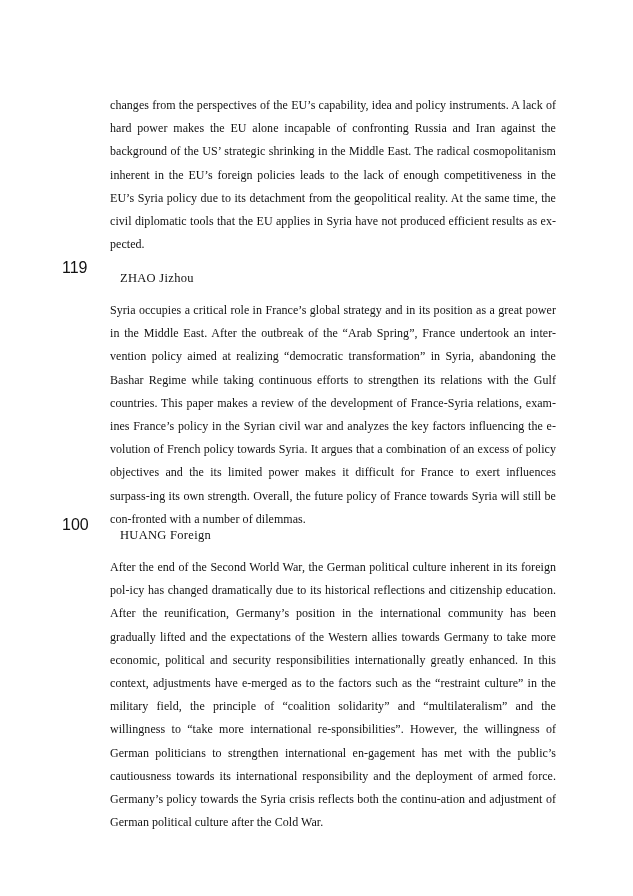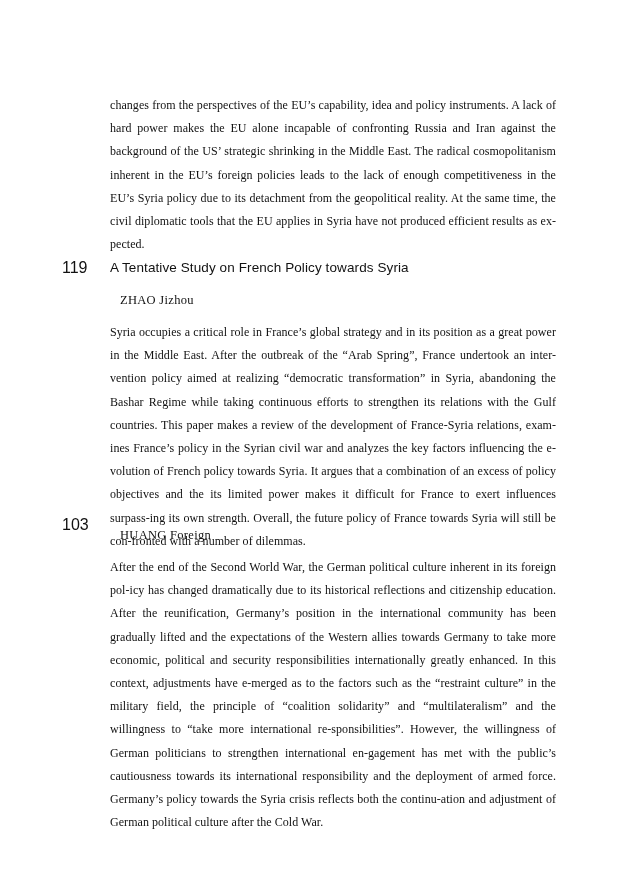"A Tentative Study on French" p.entry-title { html: <p>A Tentative Study on French Policy towards Syria</p> -> none }
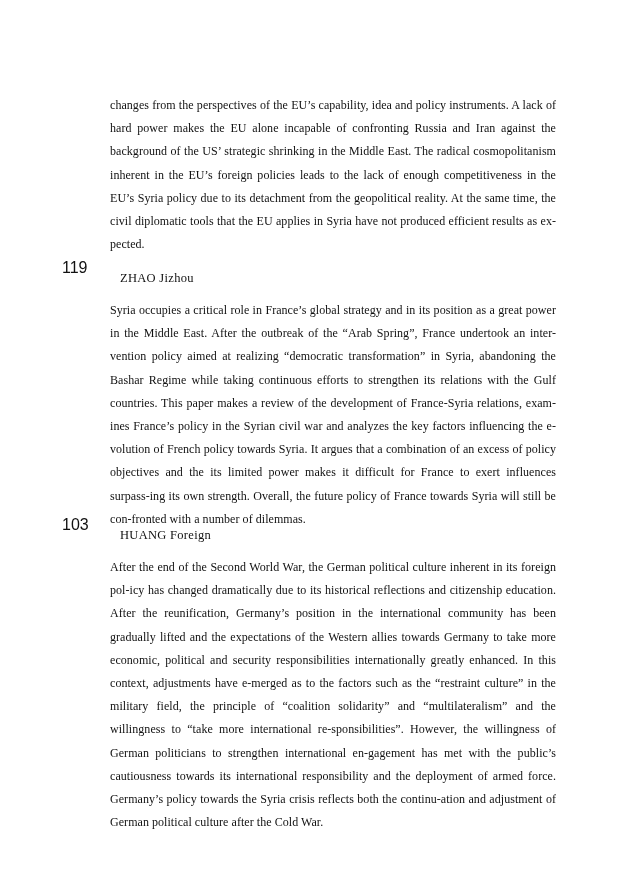"103" span.entry-num { text: 103 -> 100 }
